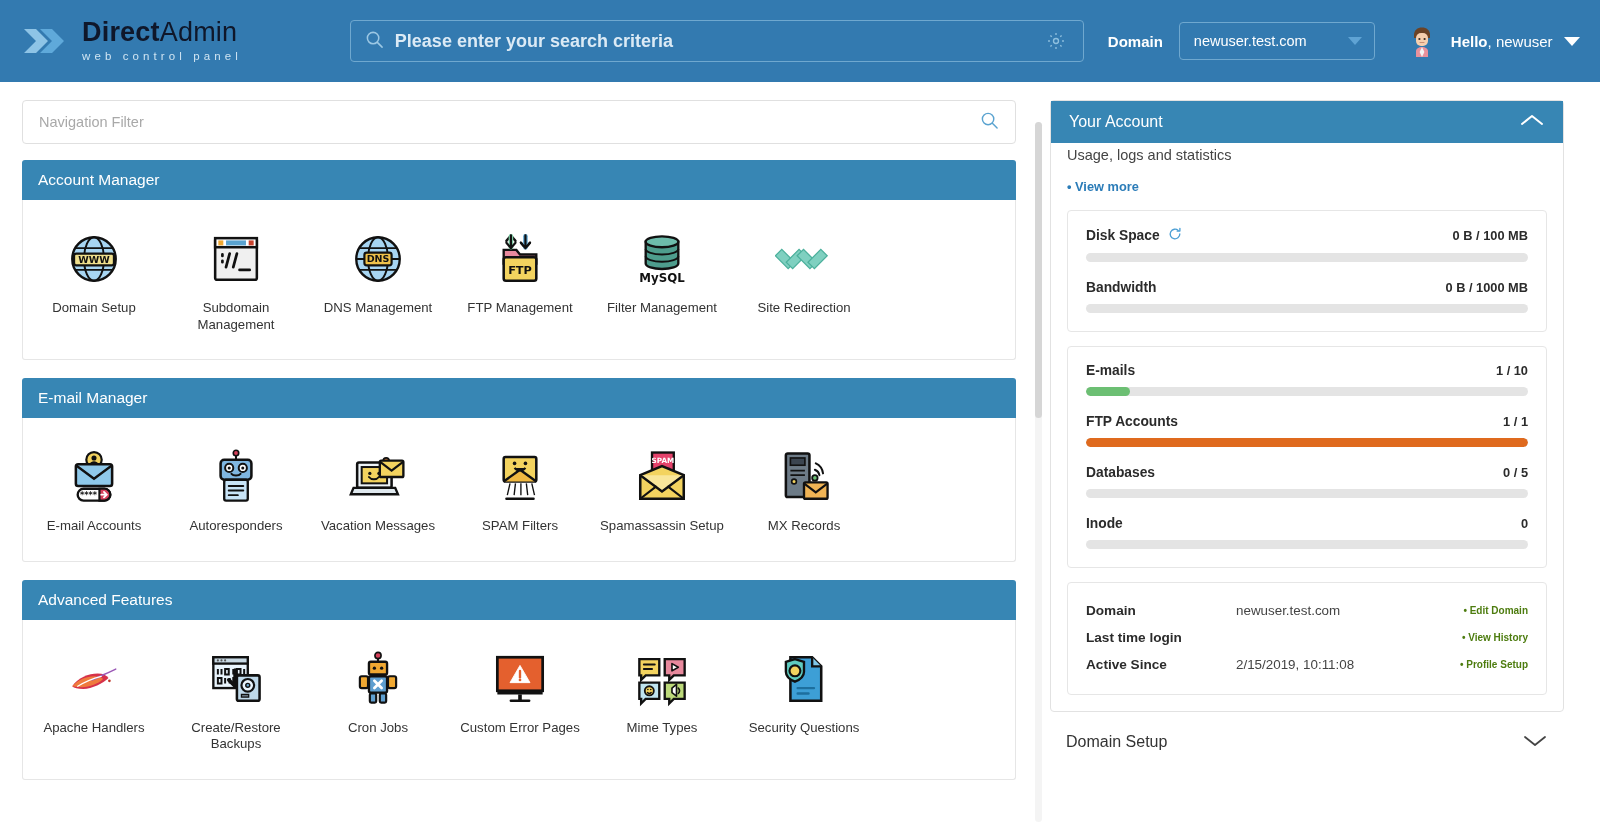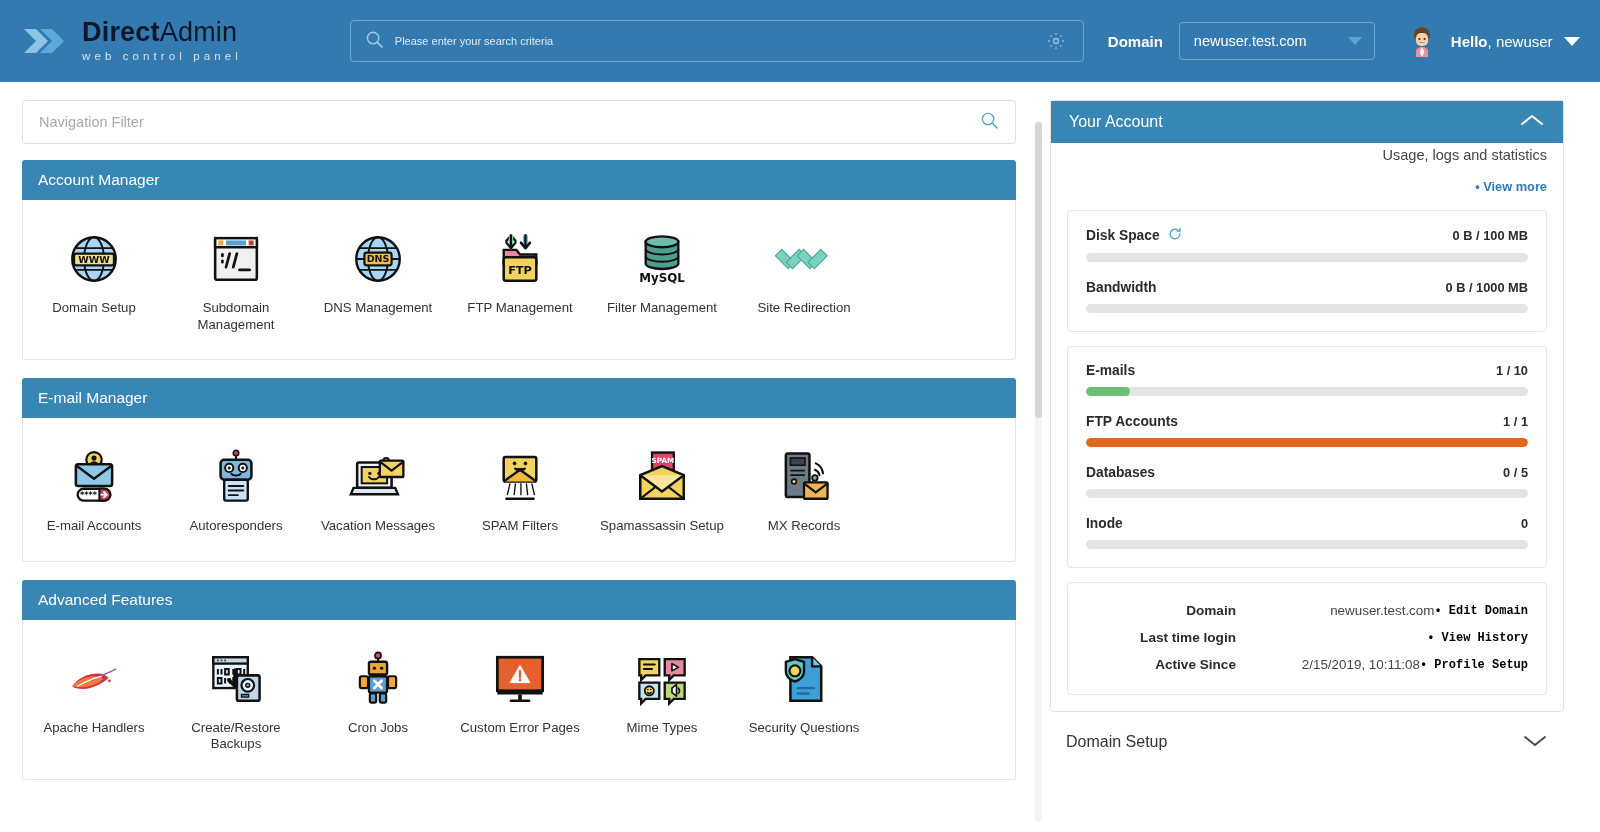"Please enter your search criteria" .search-input { font-size: 11px -> 18px; font-weight: none -> bold }
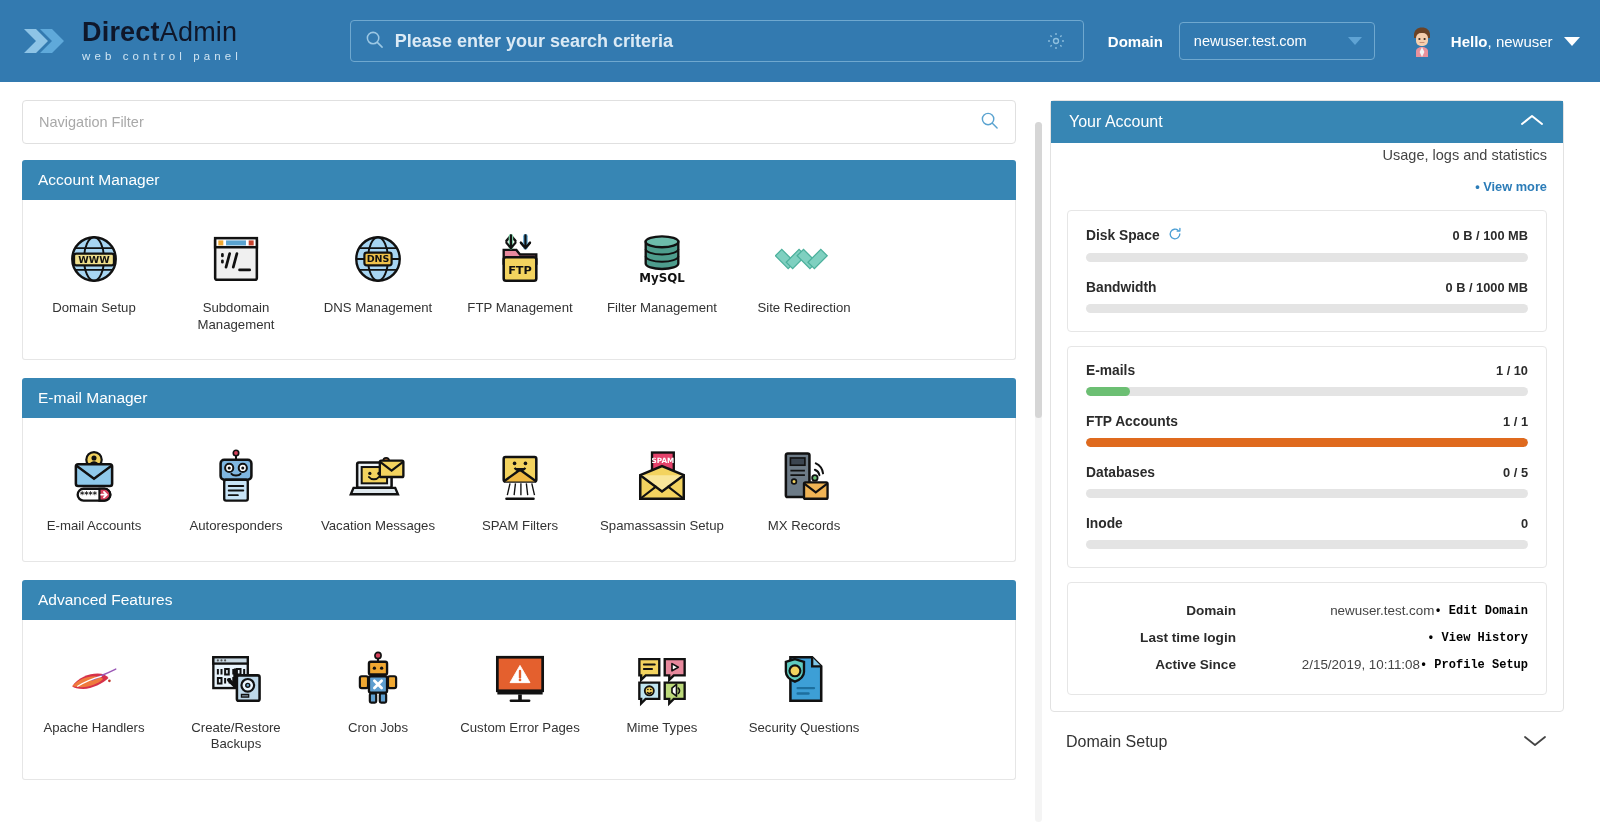"Your Account" .rightcol { text-align: right -> none }
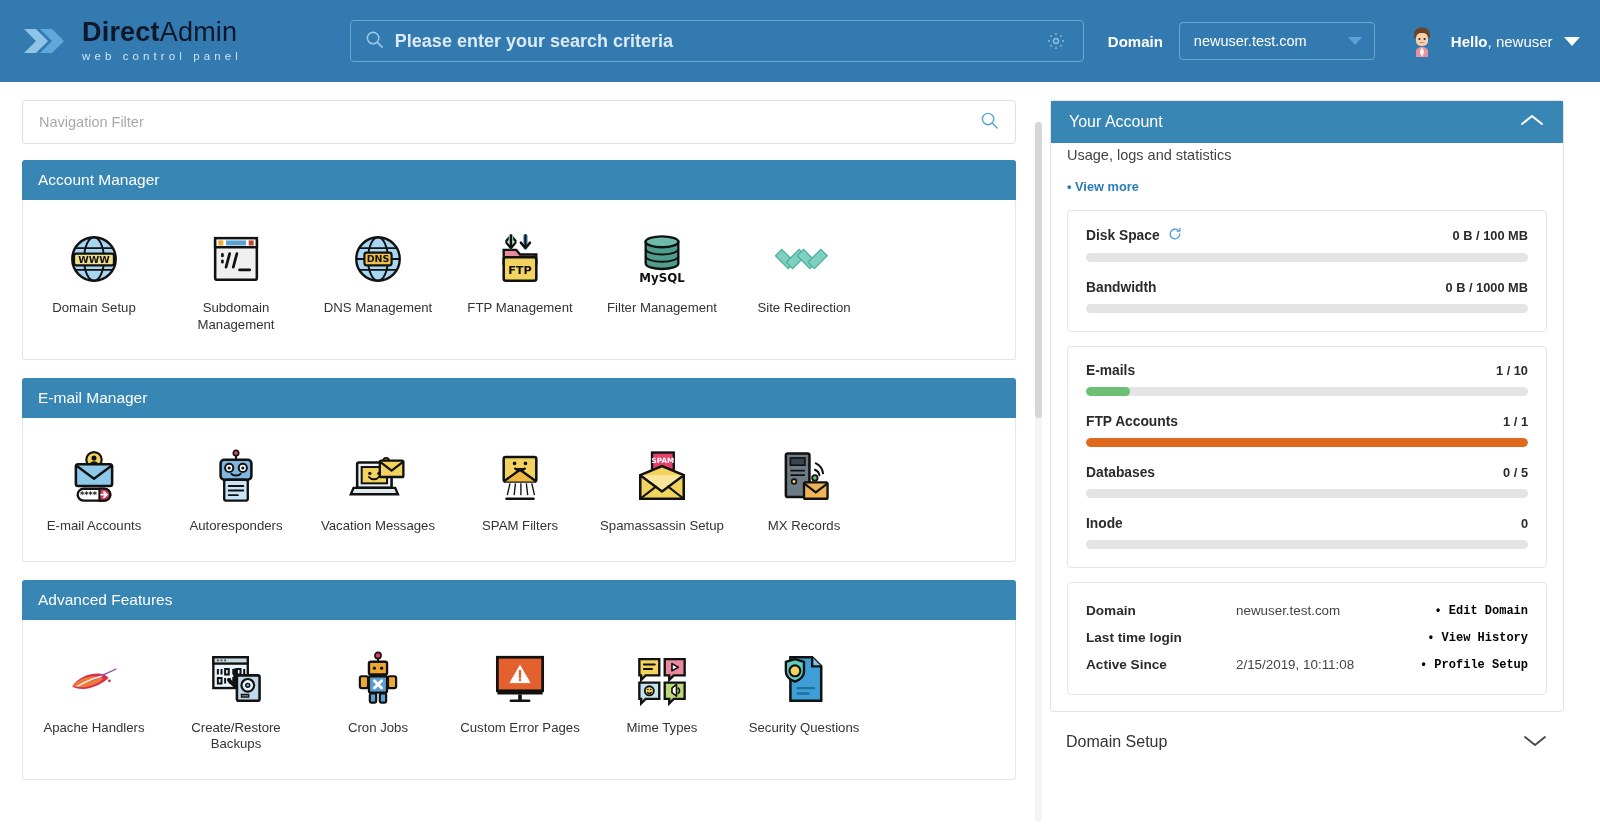"• Edit Domain" .info-a { color: #000000 -> #4d7c0f; font-family: Liberation Mono, monospace -> none; font-size: 12px -> 10px }
